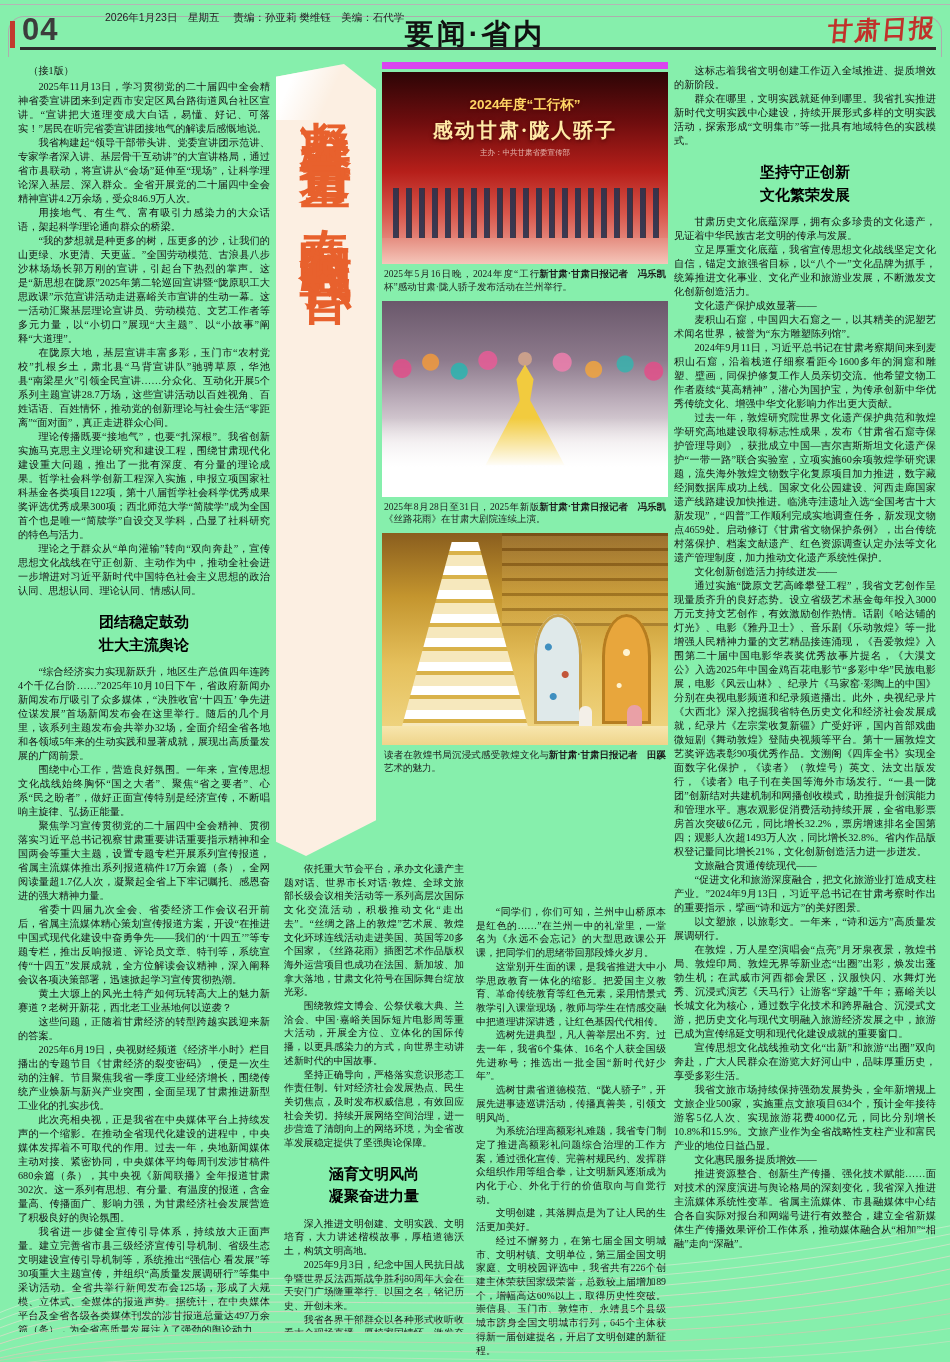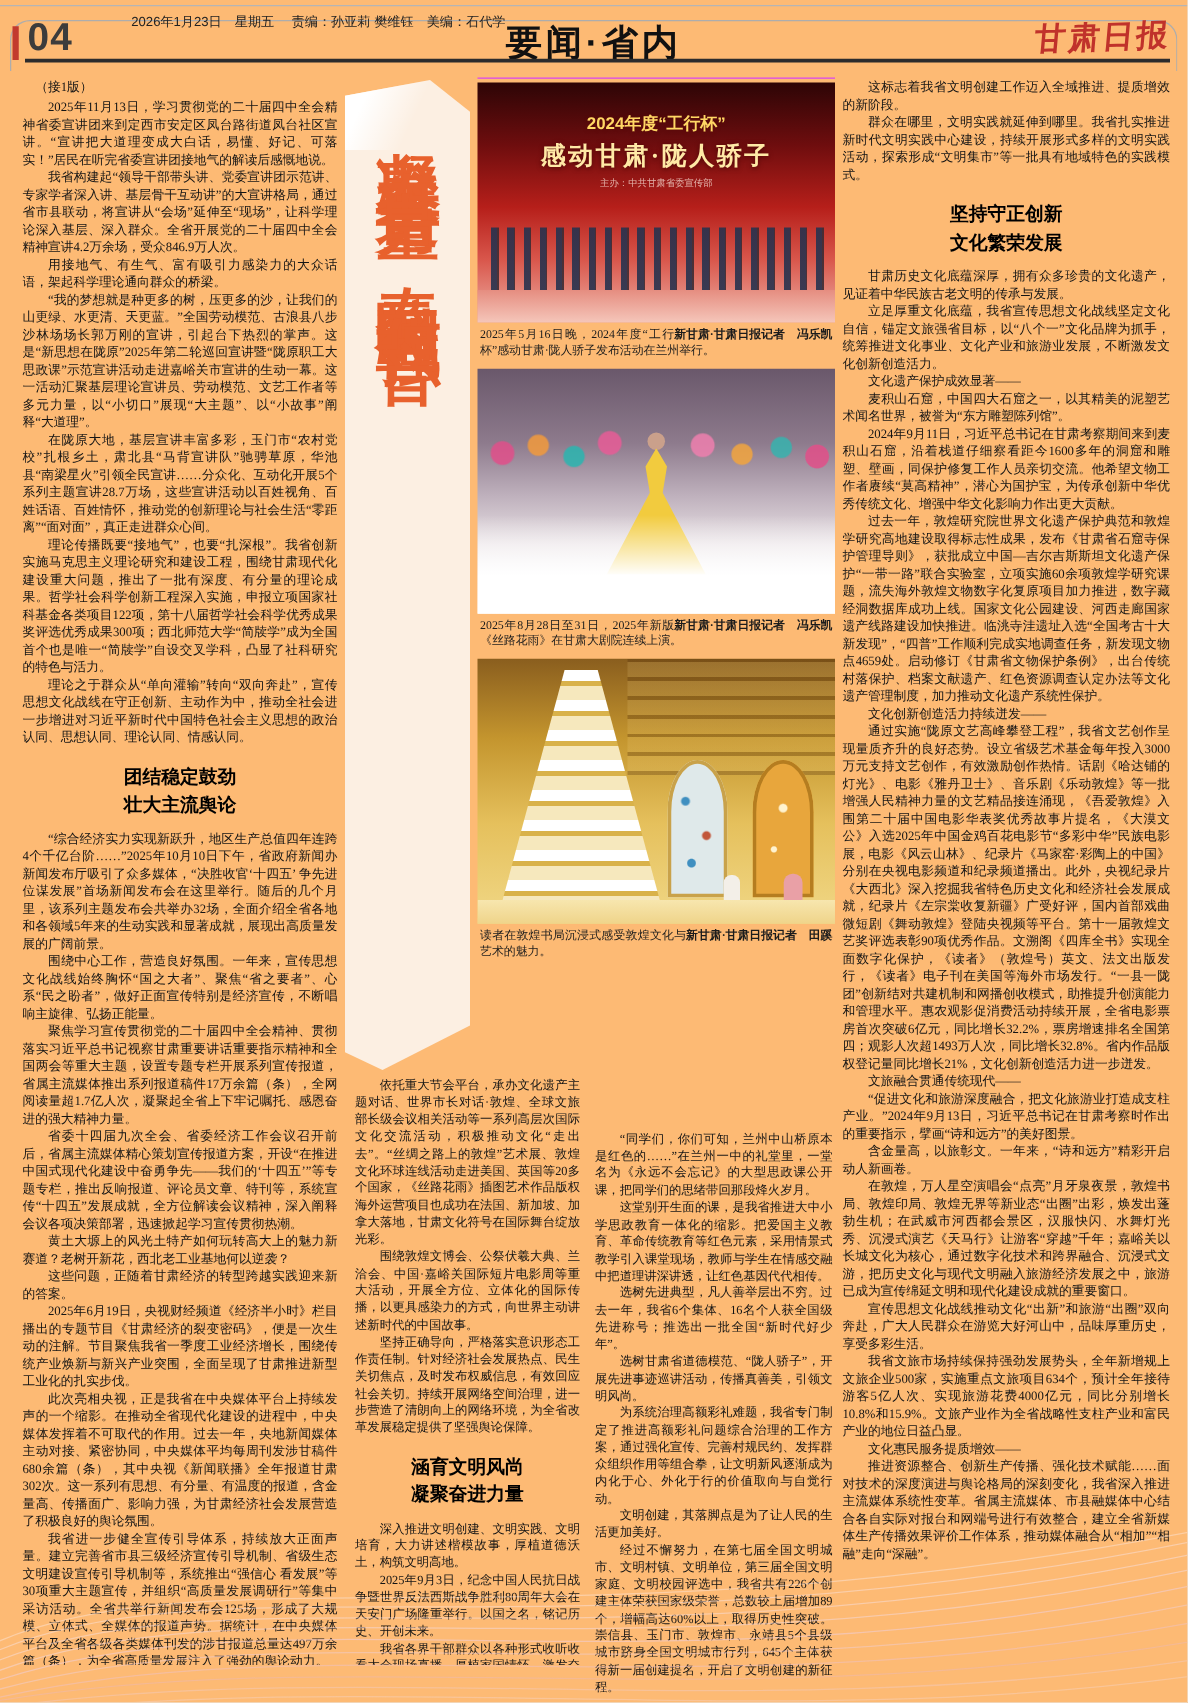"04" .page { background: #fdba74 -> #86efac }
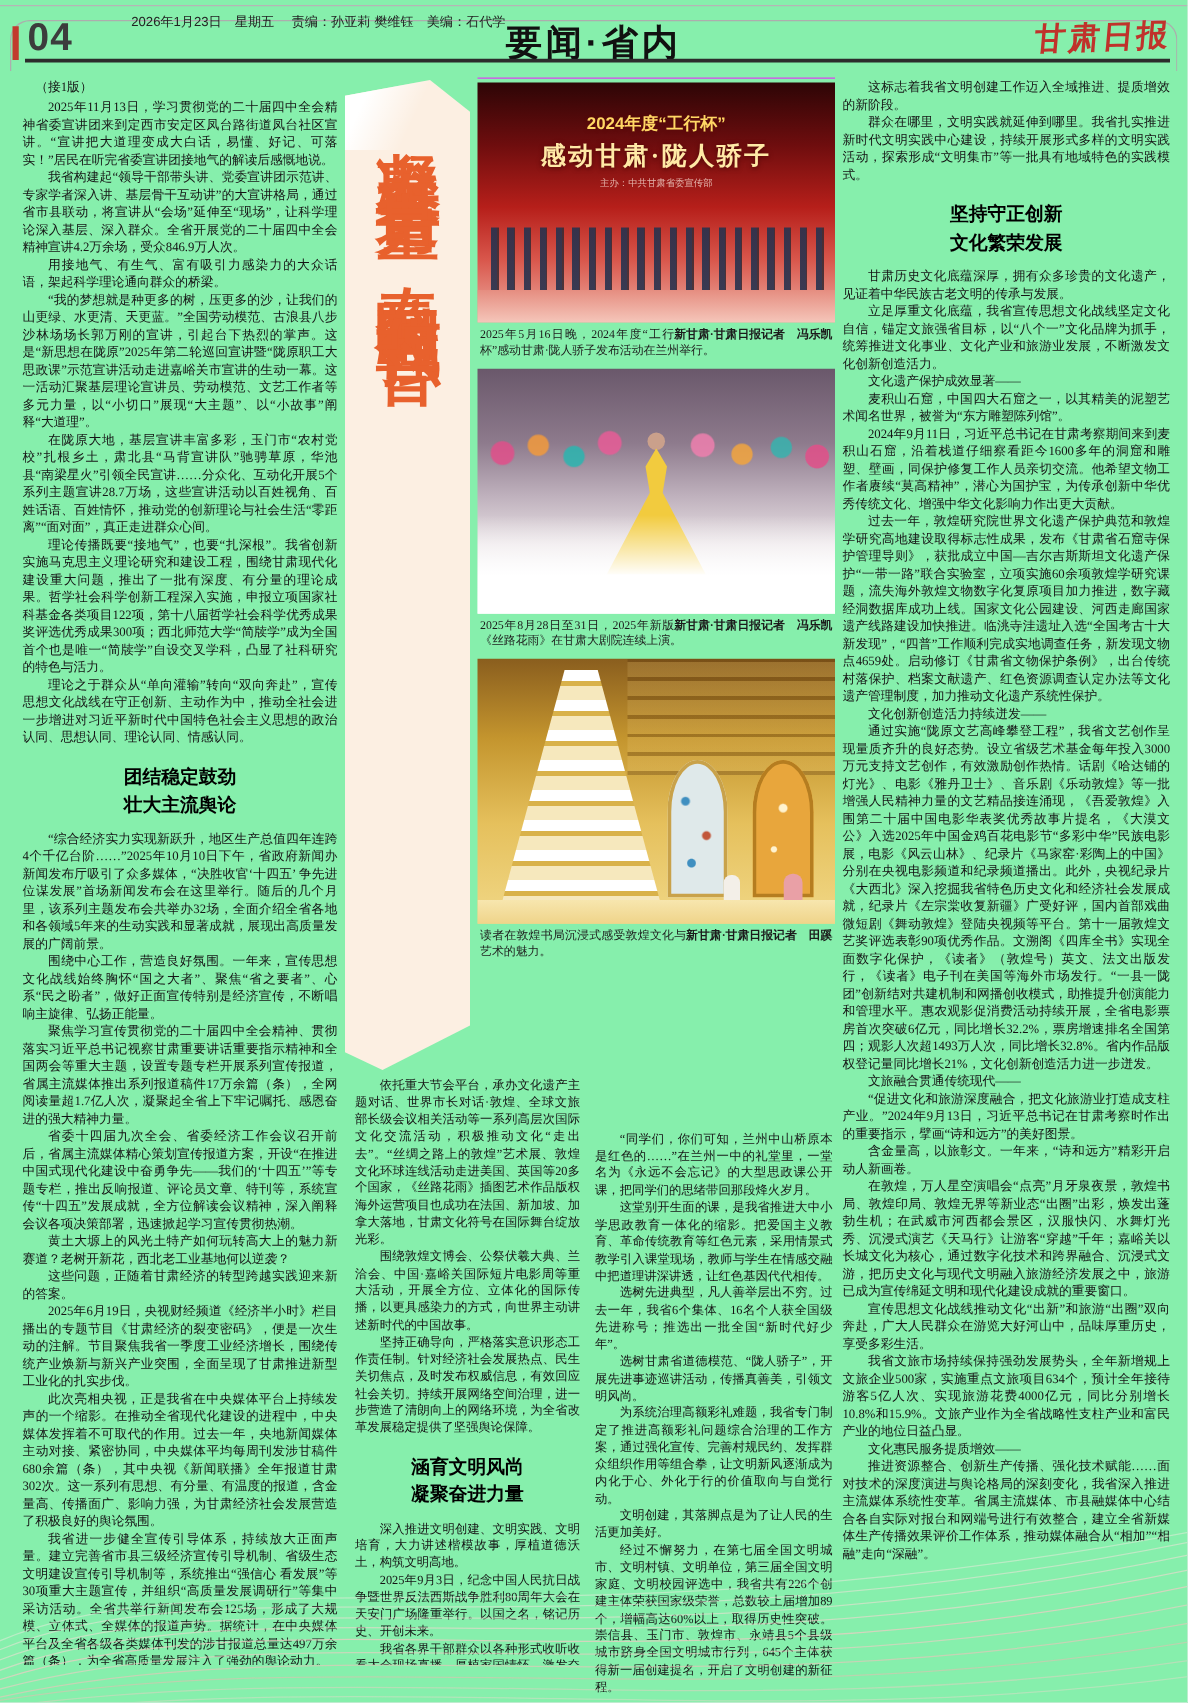"2024年度“工行杯”" .photos { border-top: 1px solid #d946ef -> 7px solid #d946ef }
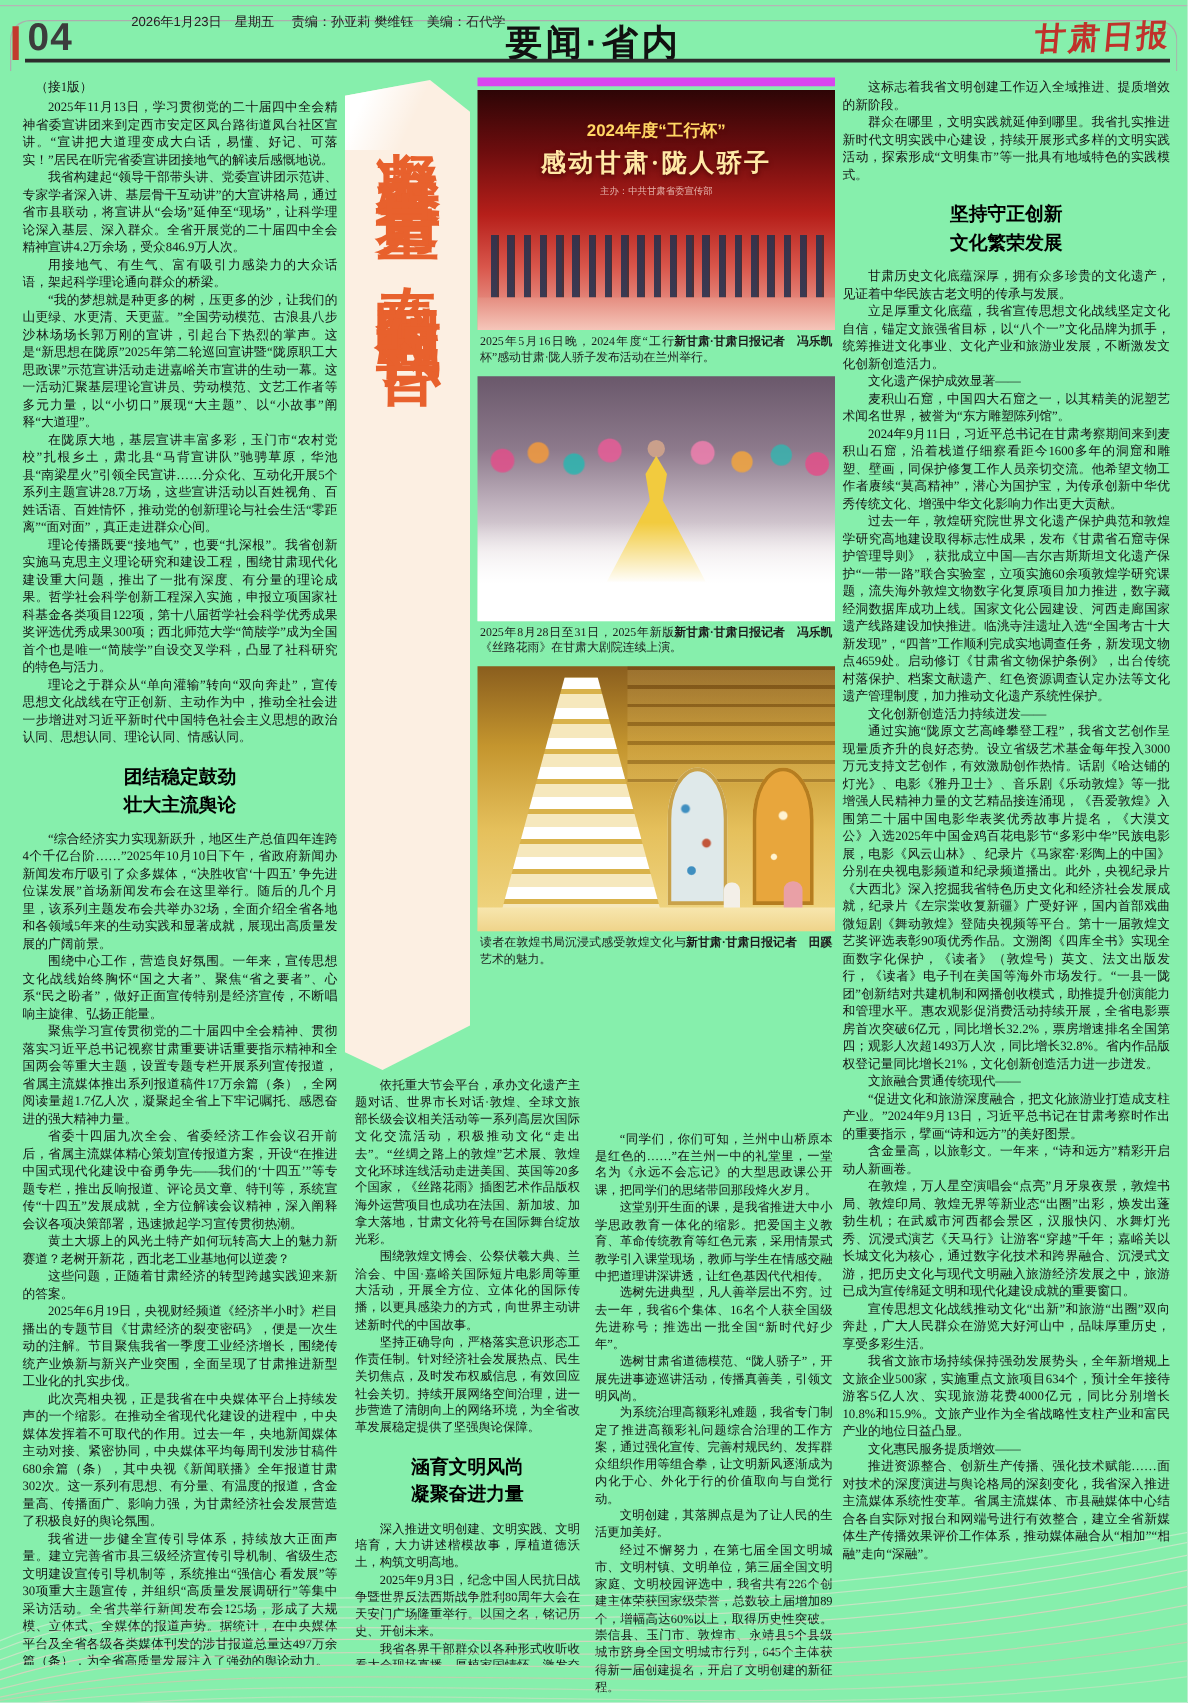"含金量高，以旅彰文。一年来，“诗和远方”精彩开启动人新画卷。" p.para { text: 含金量高，以旅彰文。一年来，“诗和远方”精彩开启动人新画卷 -> 以文塑旅，以旅彰文。一年来，“诗和远方”高质量发展调研行 }
